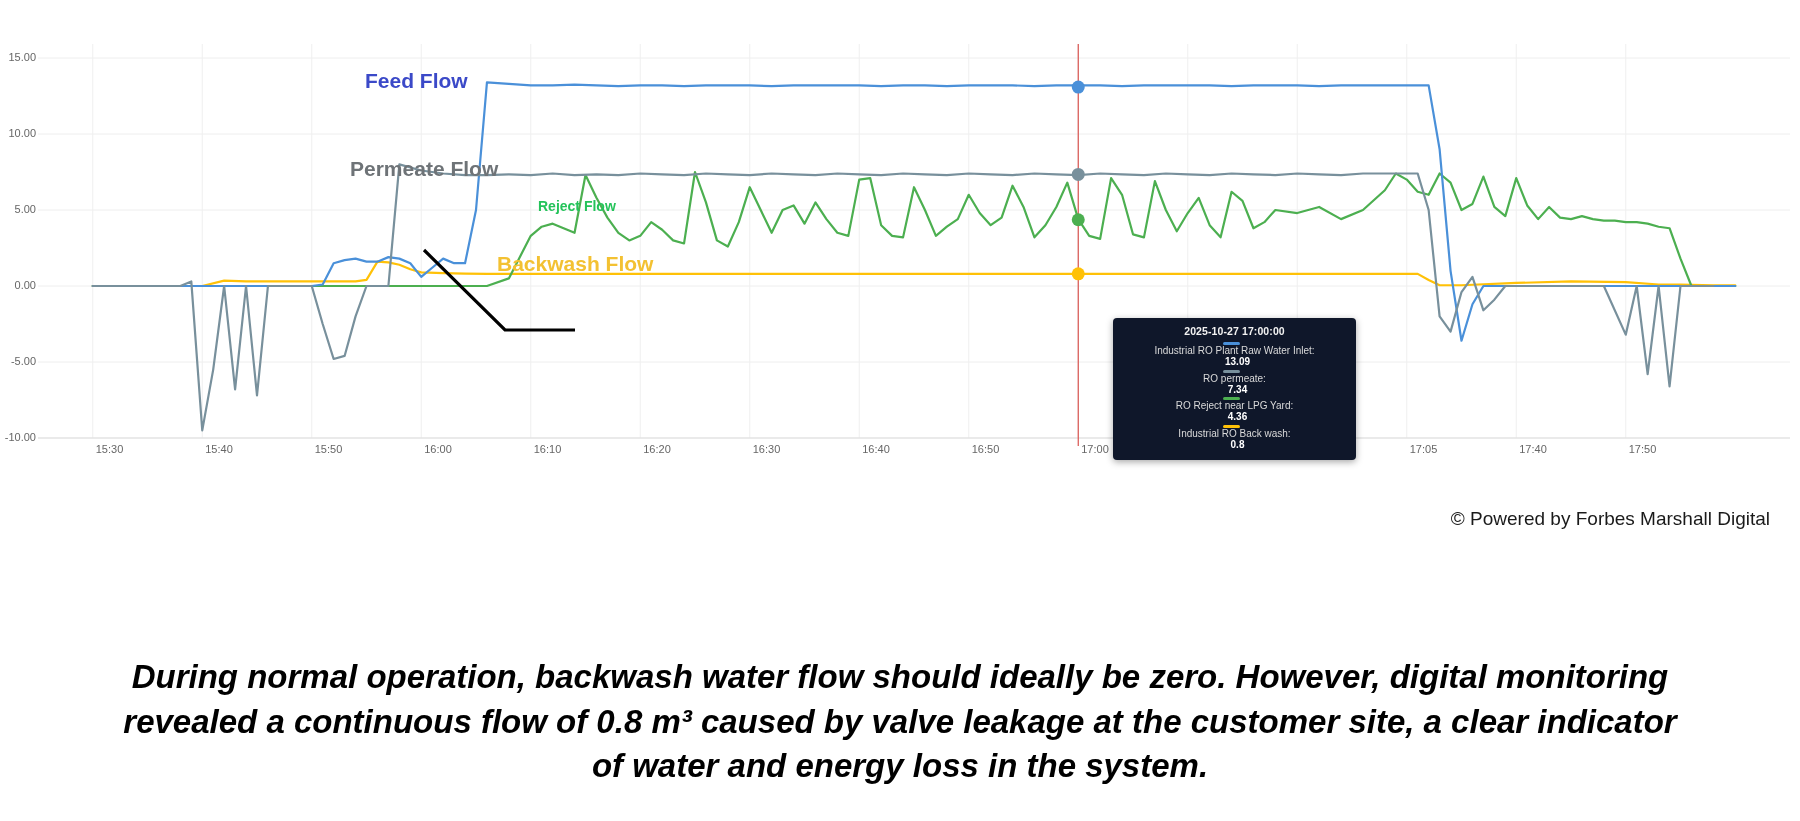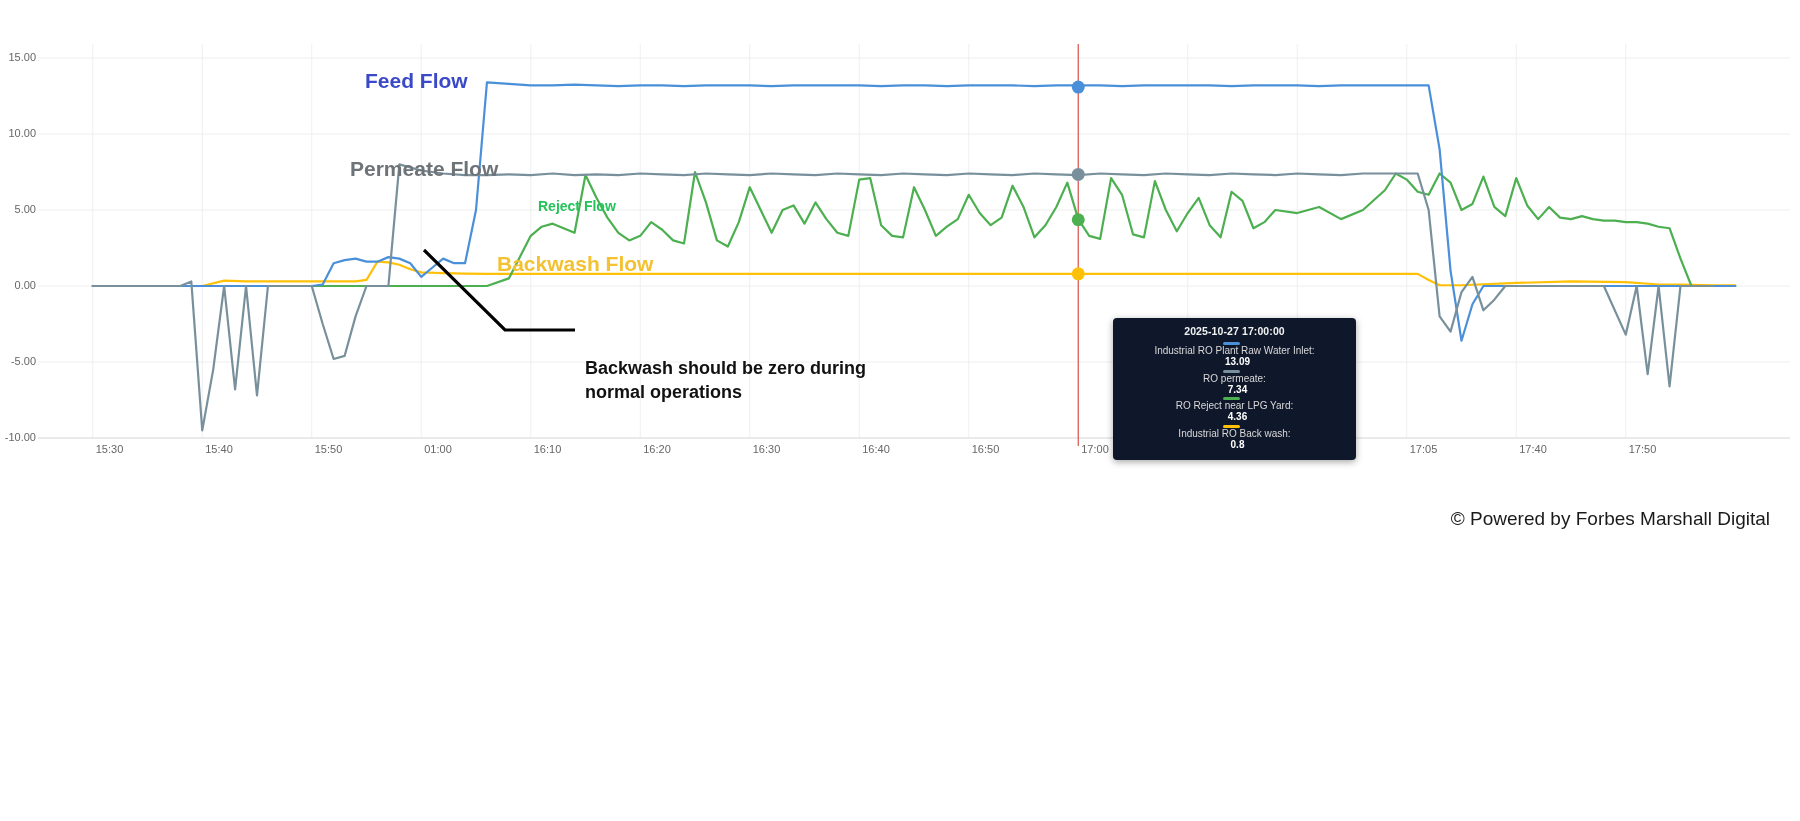"Backwash should be zero during" div { html: <div> <div>Backwash should be zero during</div> <div>normal operations</div> </div> -> none }
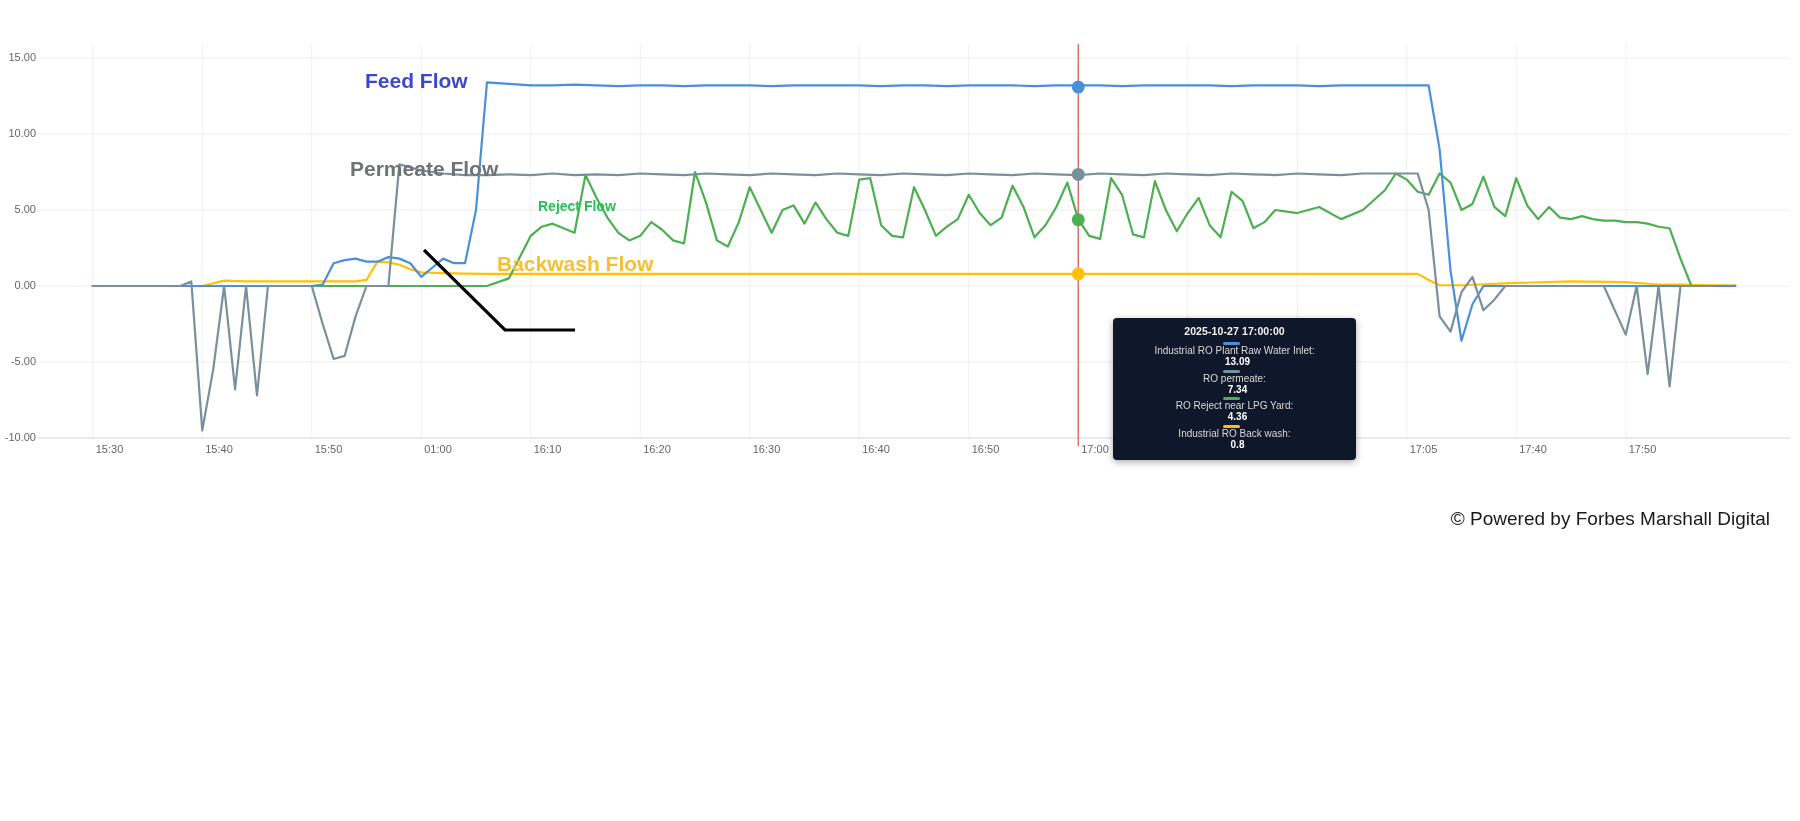"01:00" div.tick-label { text: 01:00 -> 16:00 }
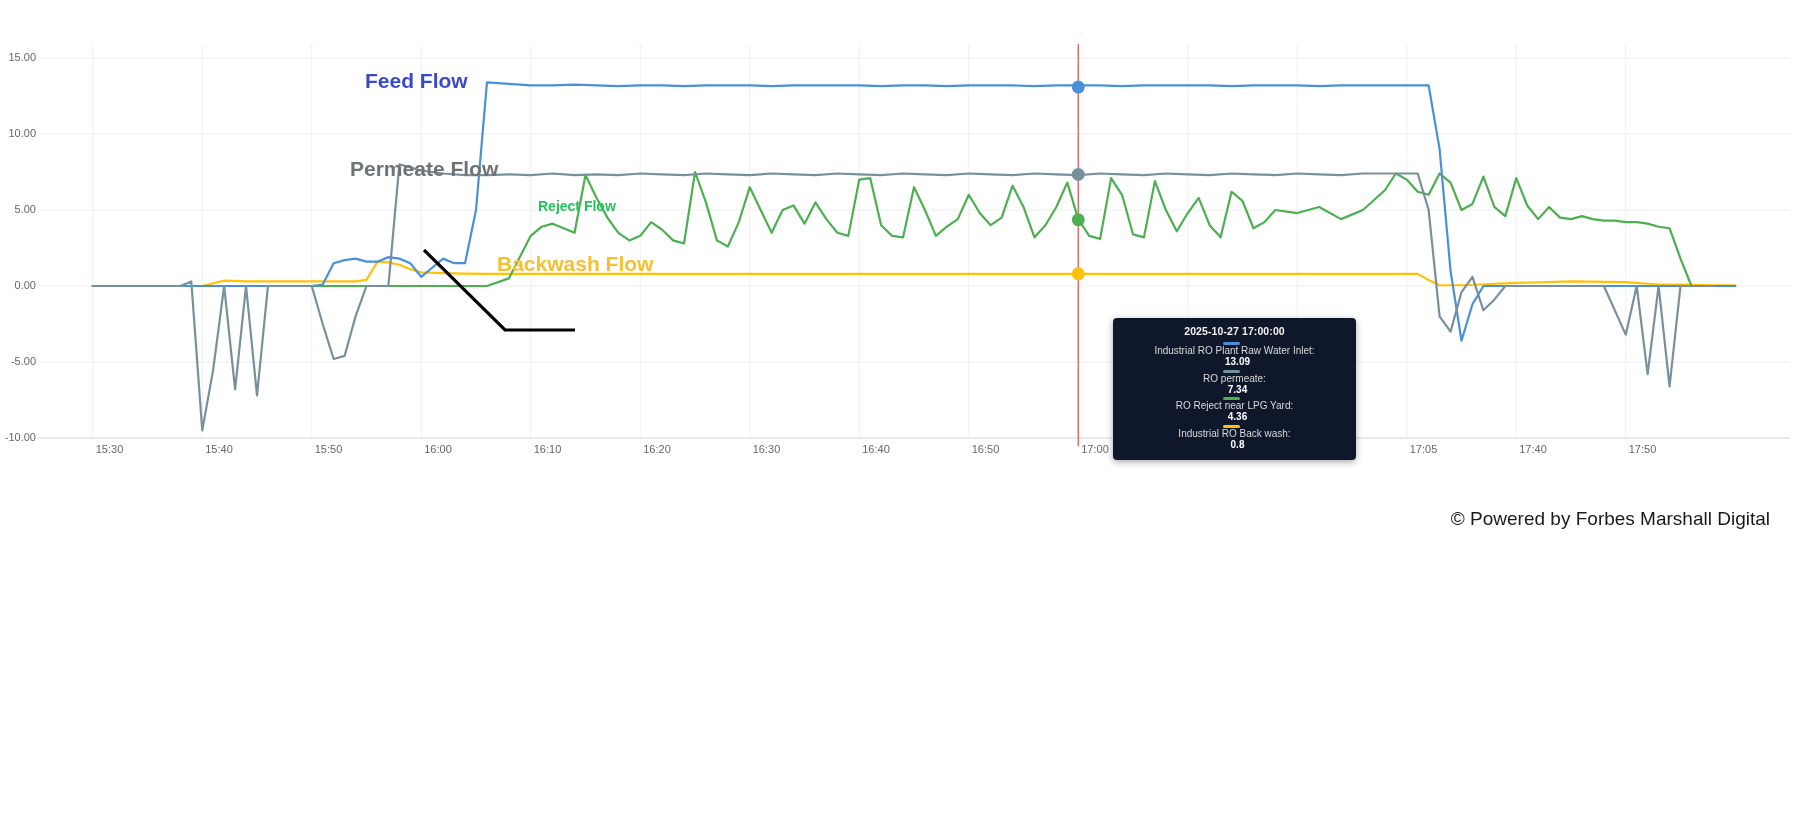"During normal operation, backwash water" div { html: none -> <div>During normal operation, backwash water flow should ideally be zero. However, digital monitoring revealed a continuous flow of 0.8 m³ caused by valve leakage at the customer site, a clear indicator of water and energy loss in the system.</div> }
